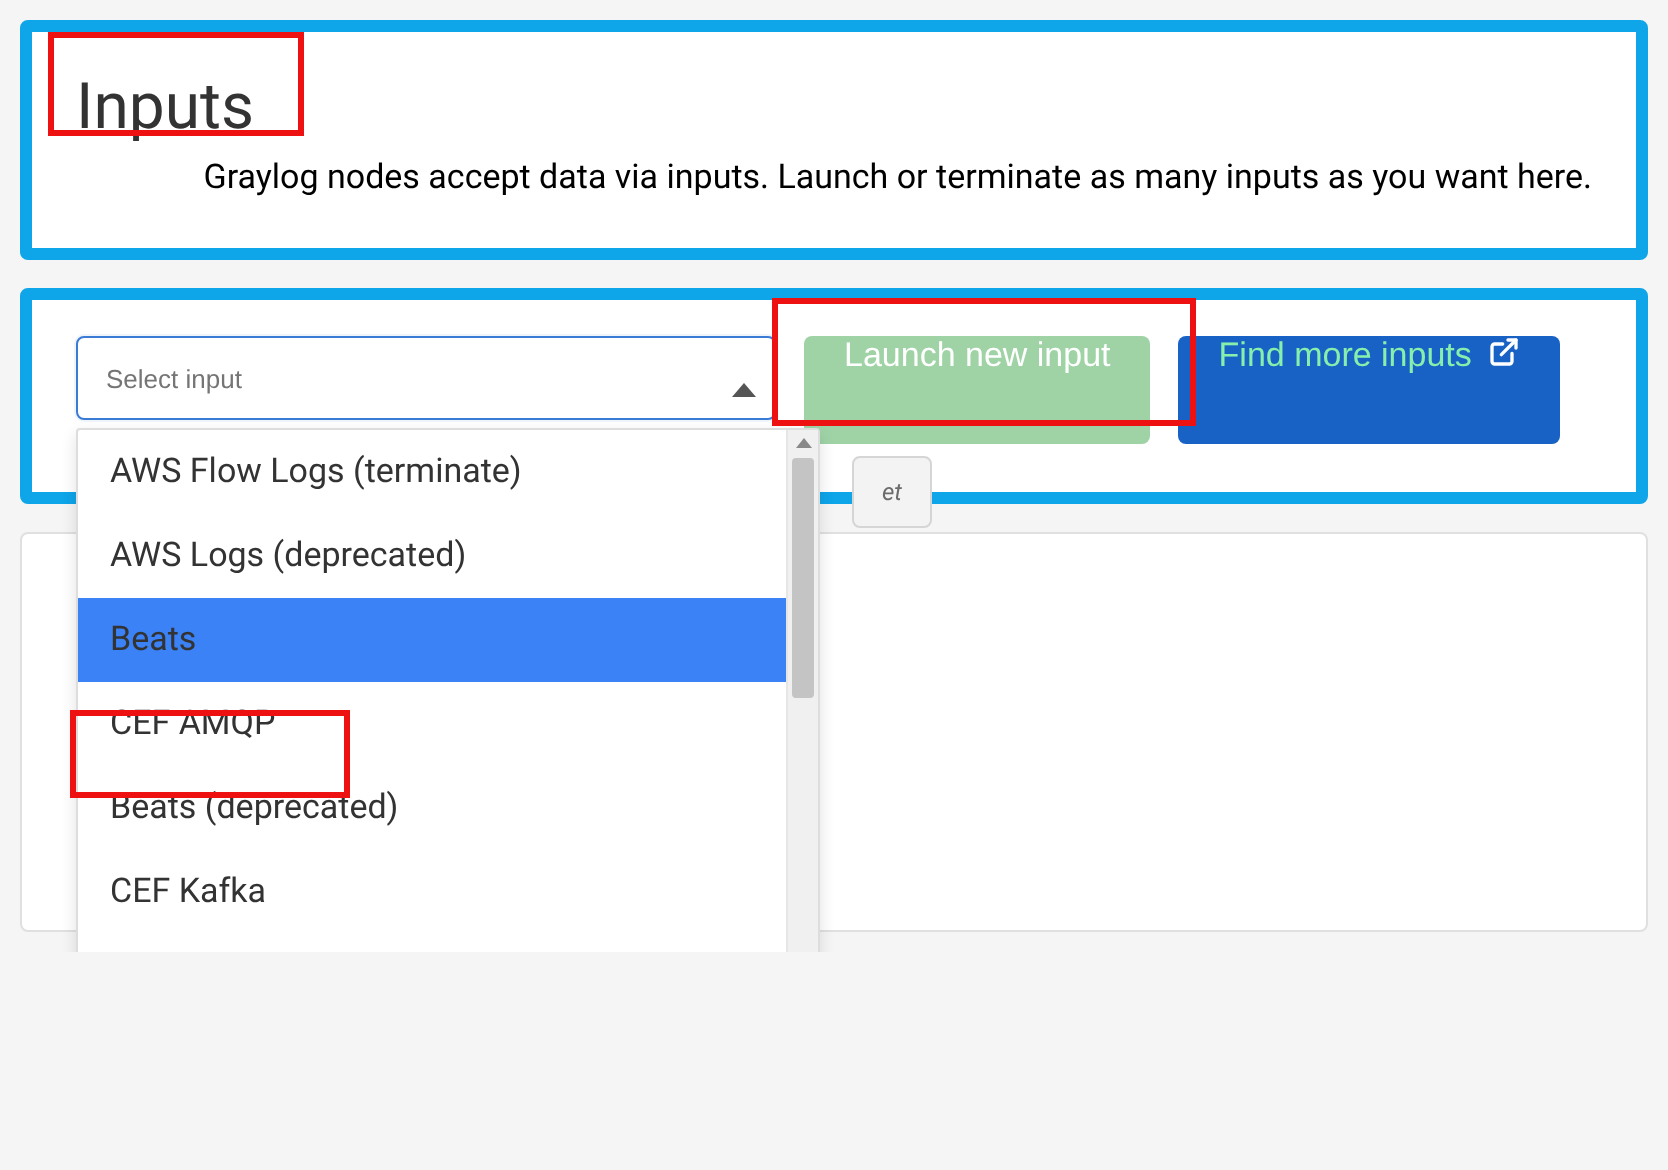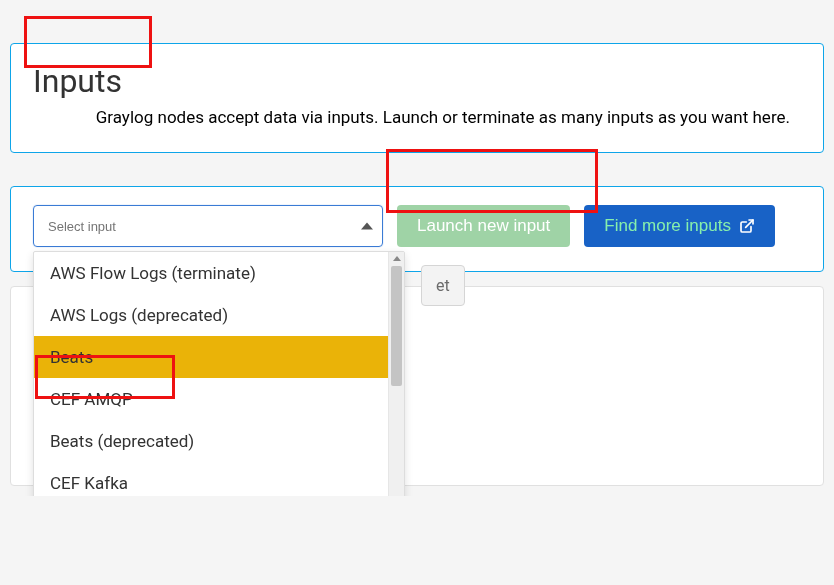"Inputs" .panel { border: 1px solid #0ea5e9 -> 6px solid #0ea5e9; margin-top: 33px -> none; padding: 18px 33px 22px 22px -> 18px 22px 22px 22px }
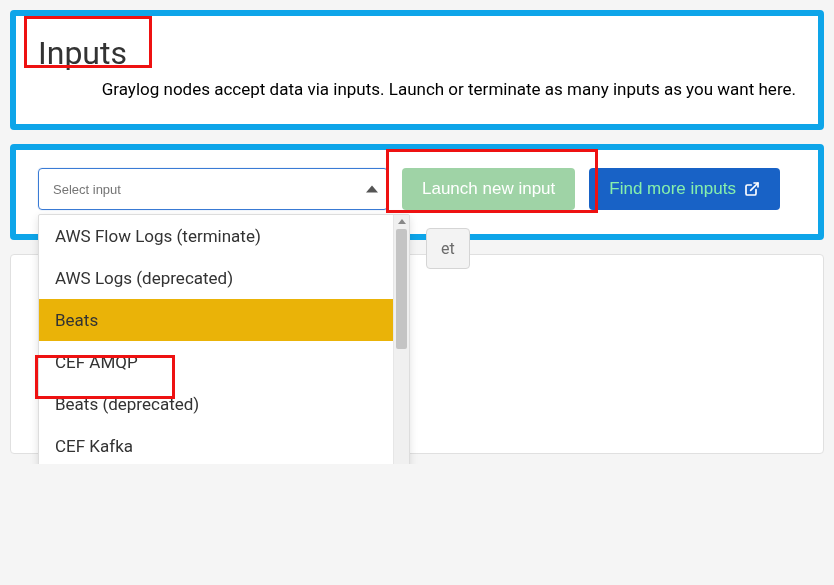"Launch new input" .btn { align-items: center -> flex-start; height: 42px -> 54px }
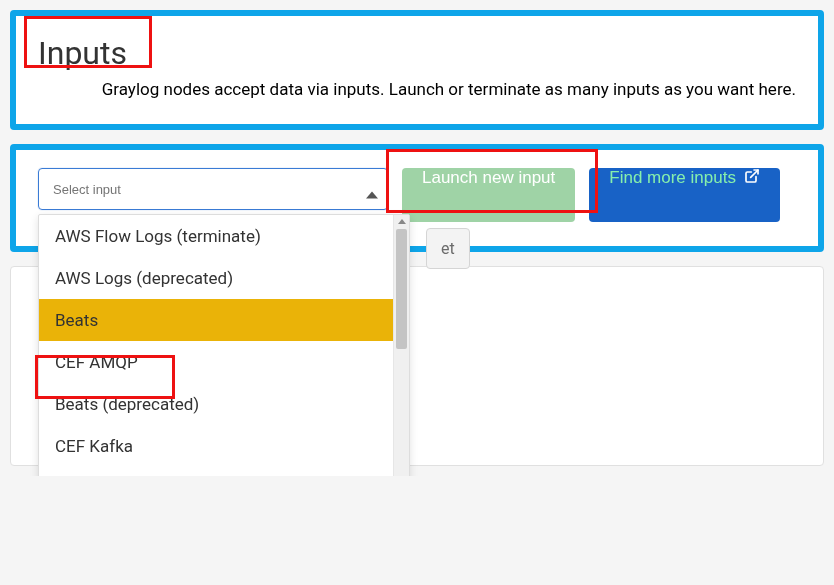"et" .partially-hidden-btn { font-size: 16px -> 12px; font-style: none -> italic }
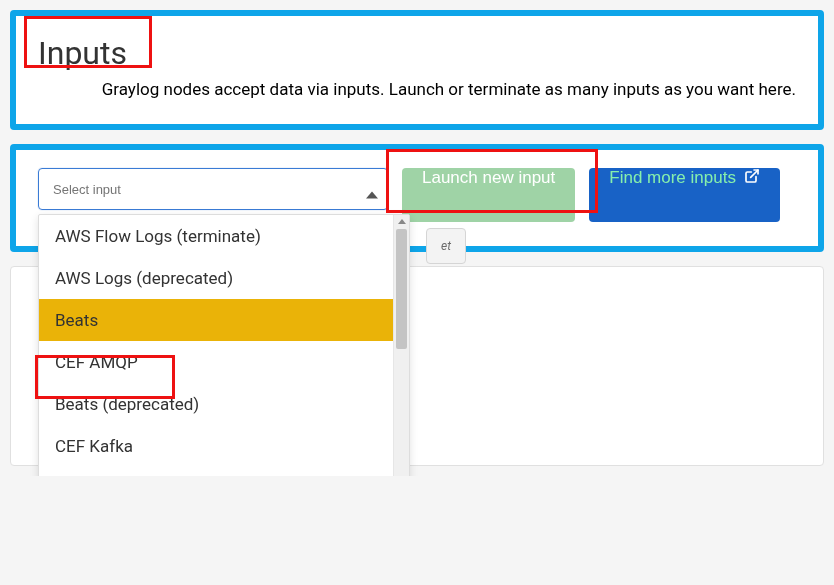"Beats" .dropdown-list li.highlight { background: #eab308 -> #3b82f6 }
